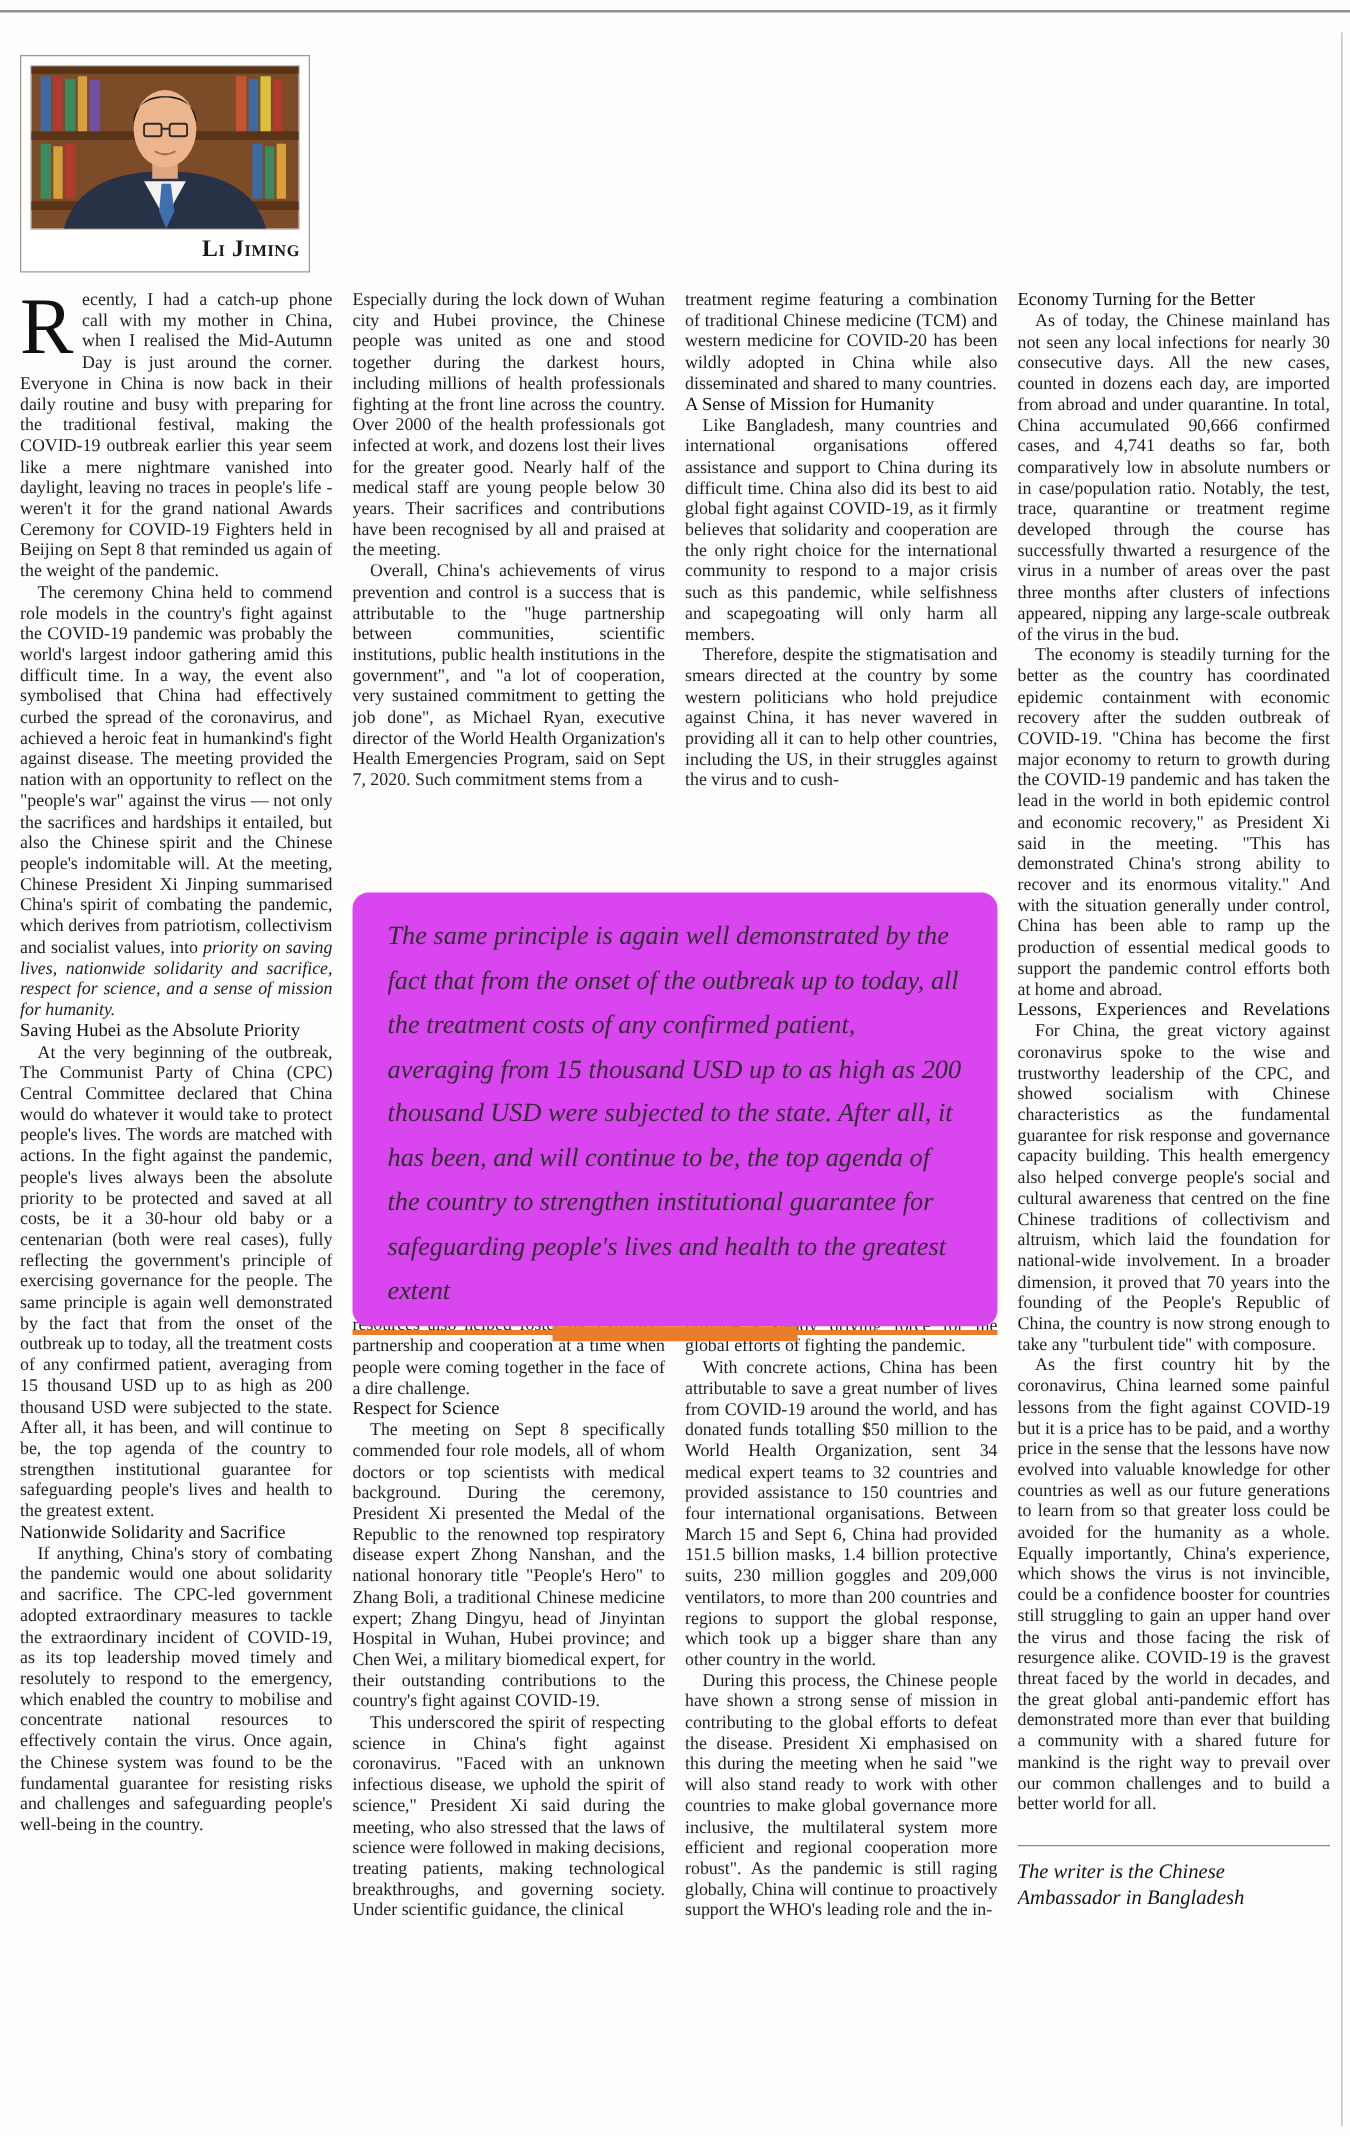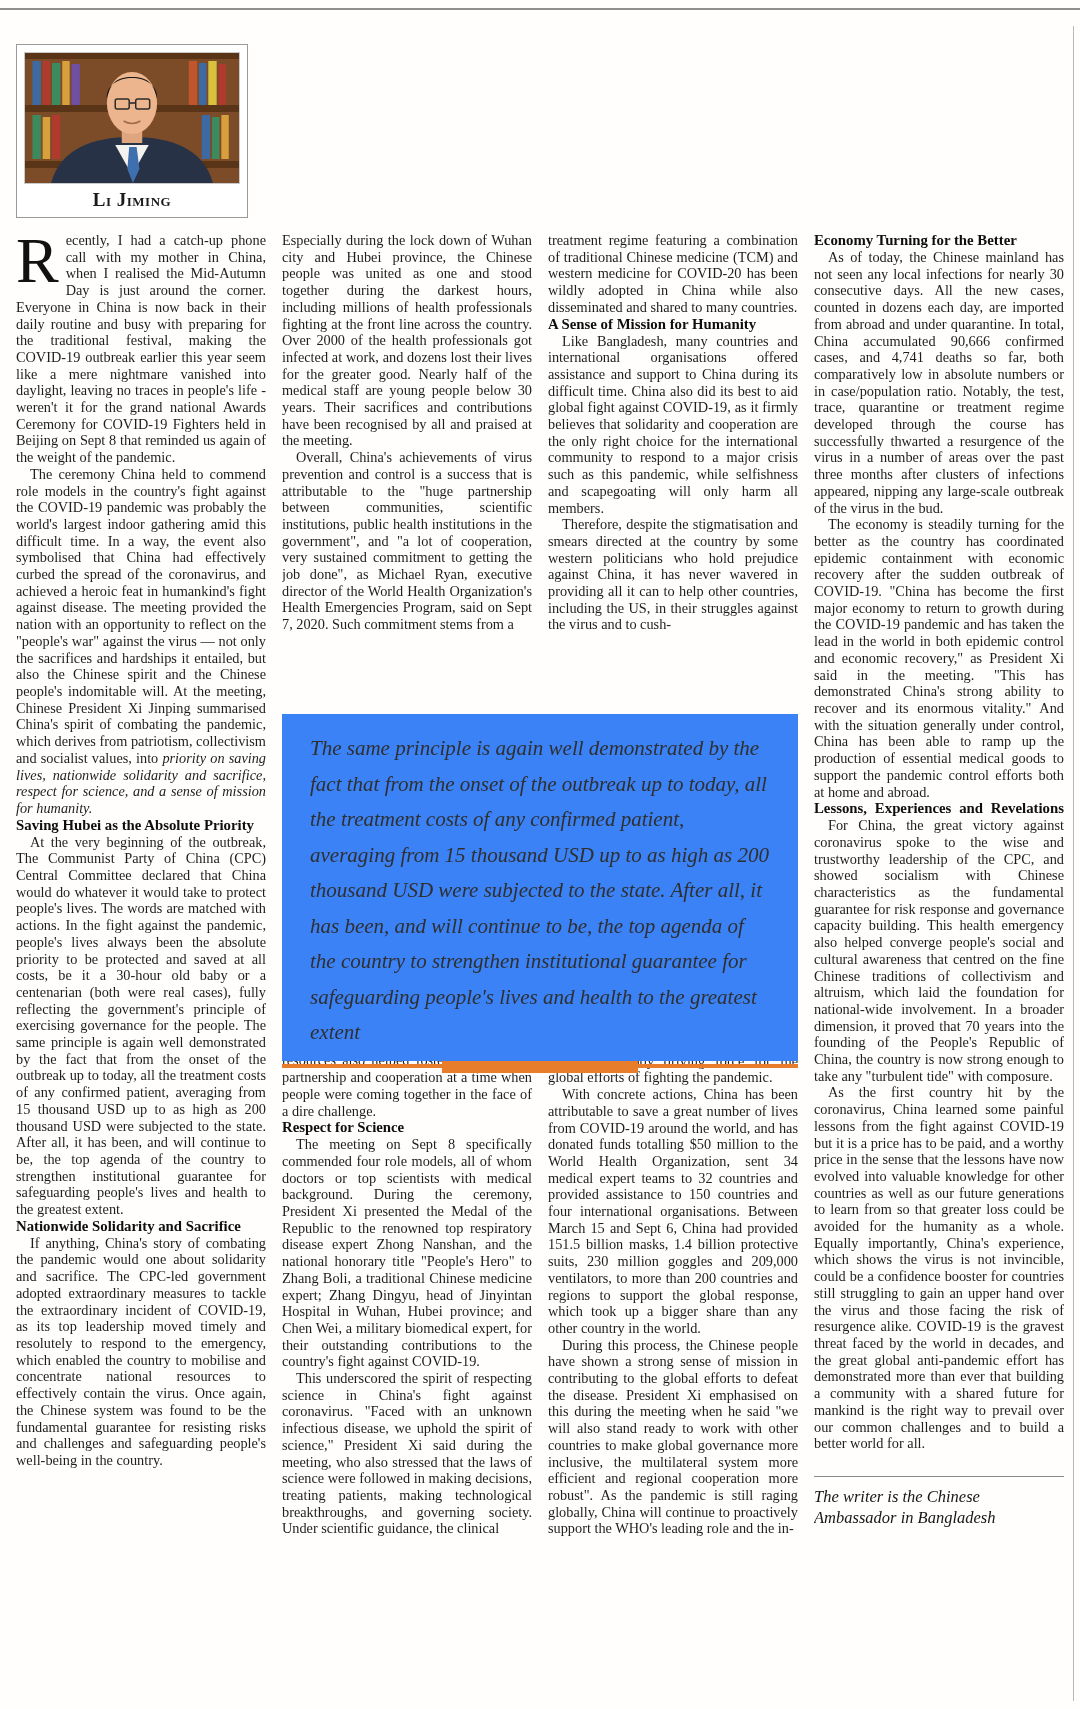"Li Jiming" .photo-caption { text-align: center -> right }
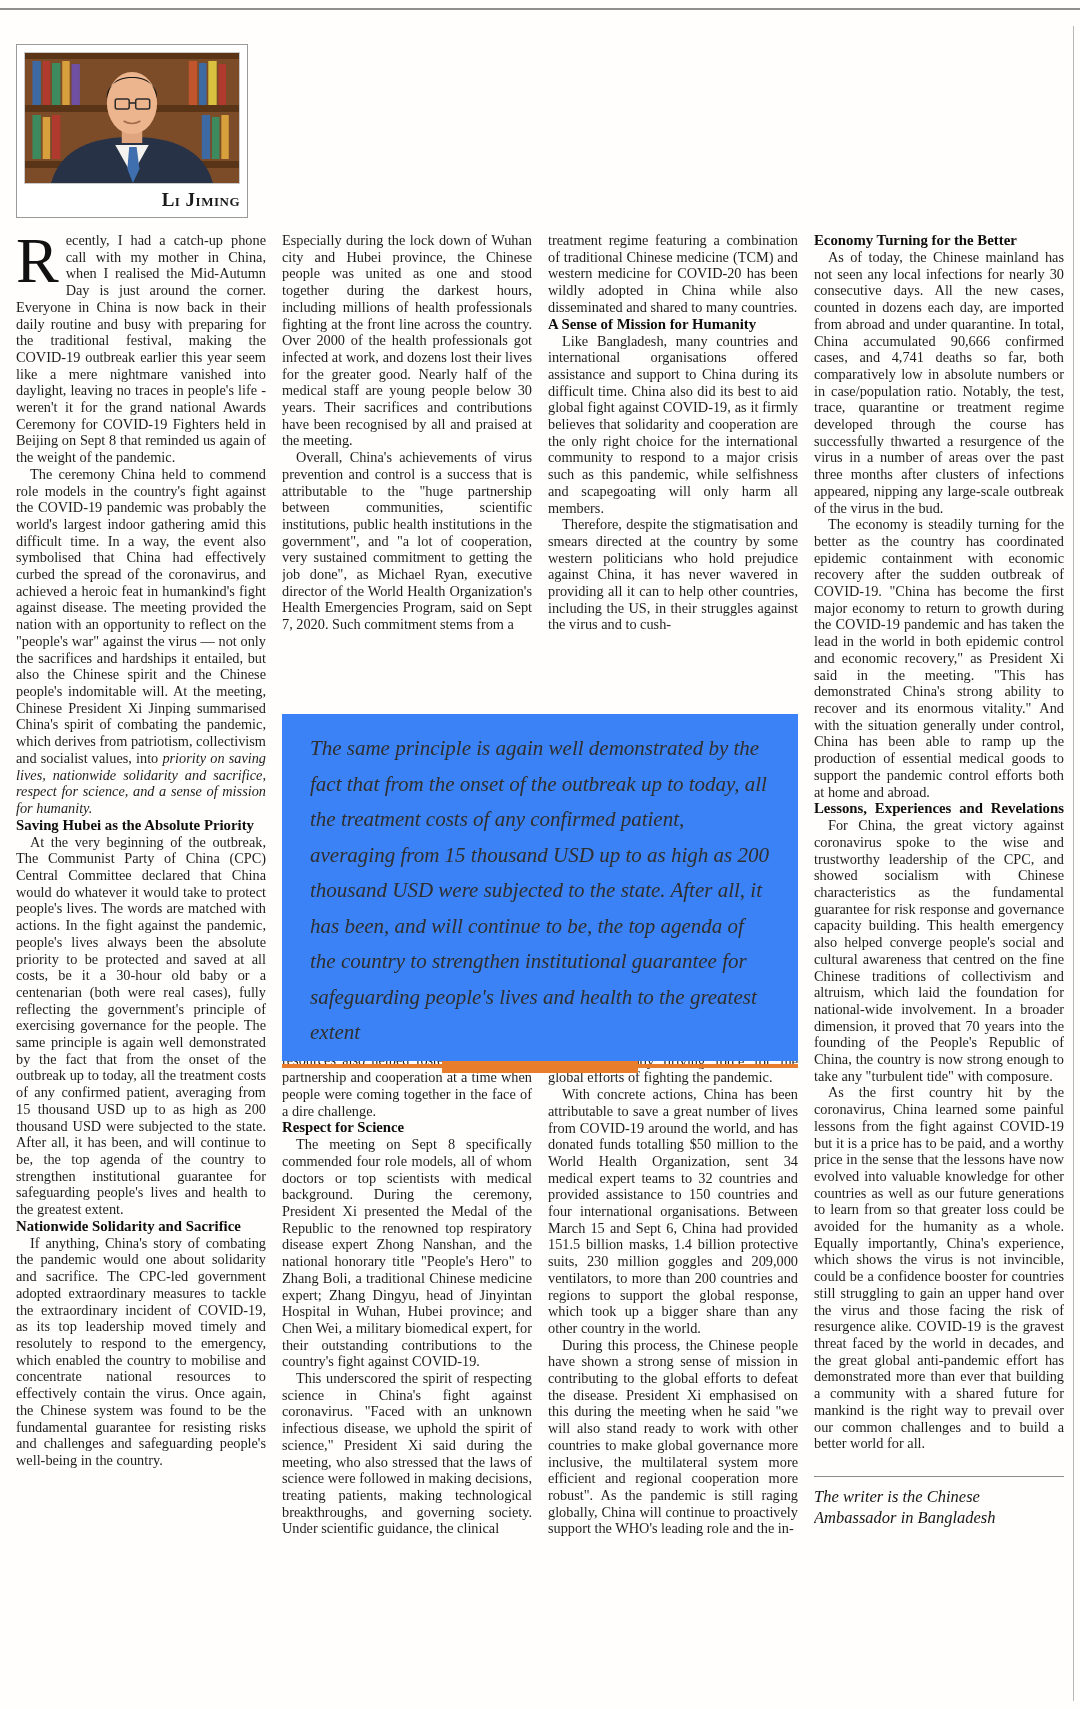"Economy Turning for the Better" .col h4 { font-weight: bold -> normal }
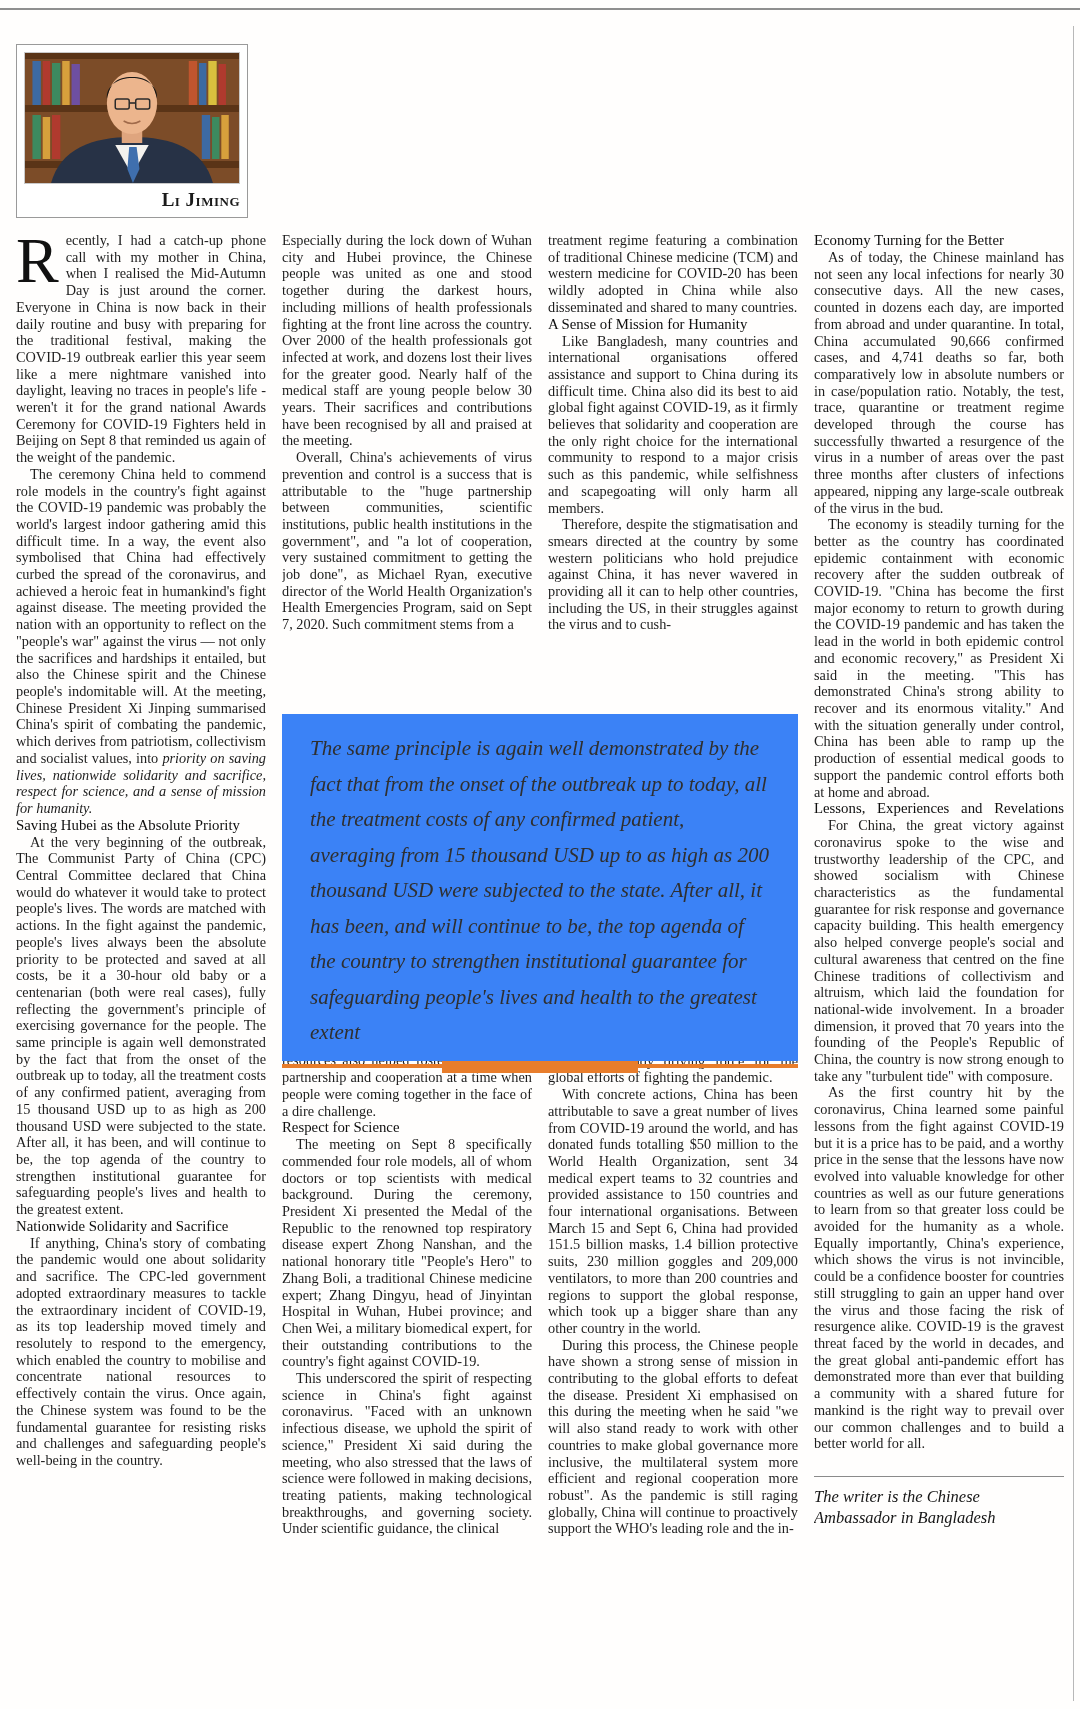"The same principle is again" .quote-box { background: #3b82f6 -> #d946ef; border-radius: none -> 13px }
